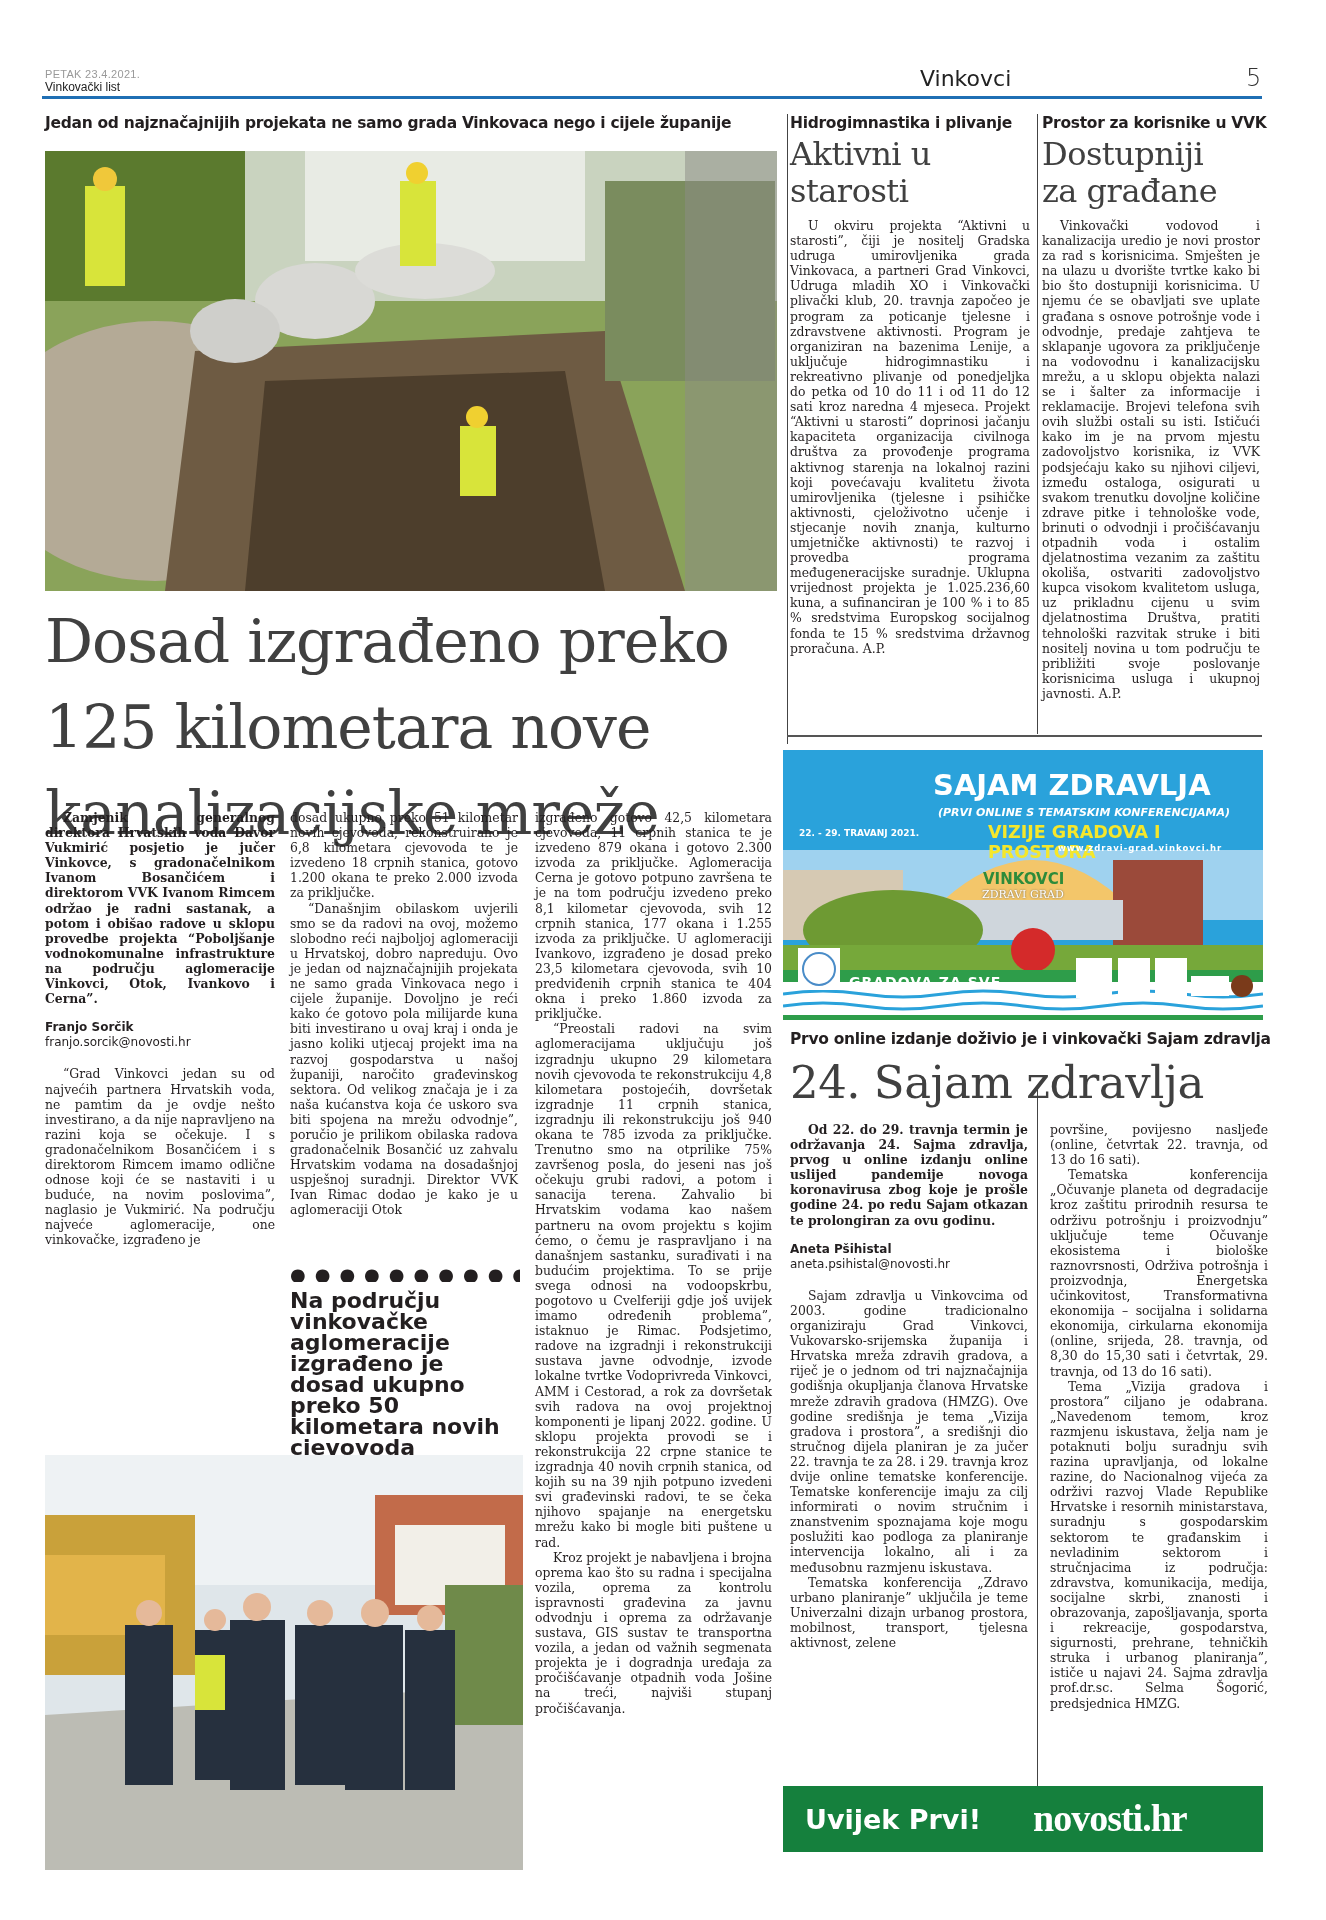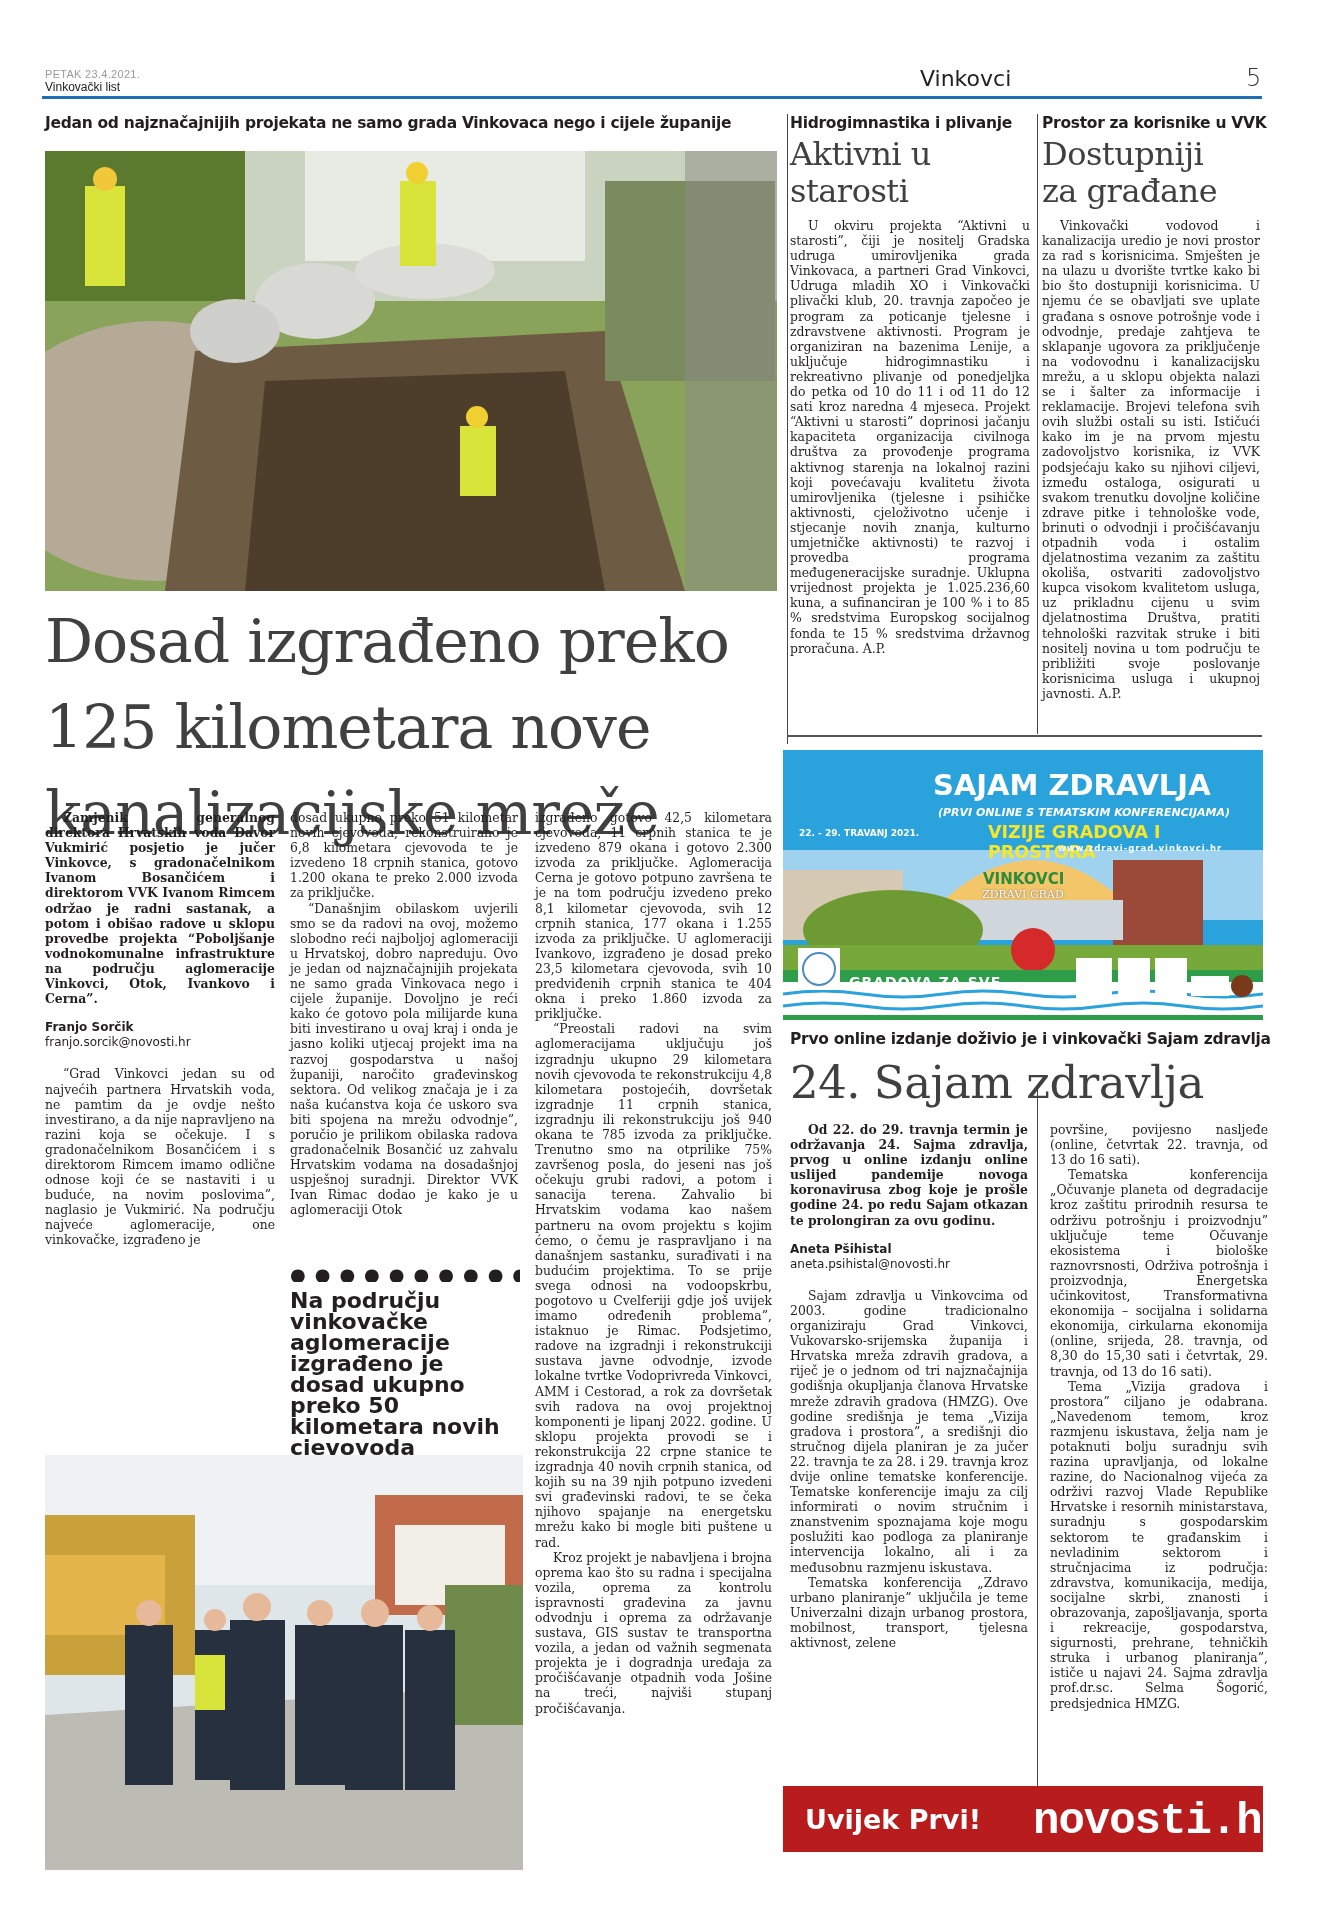"Uvijek Prvi!" .novosti { background: #b91c1c -> #15803d }
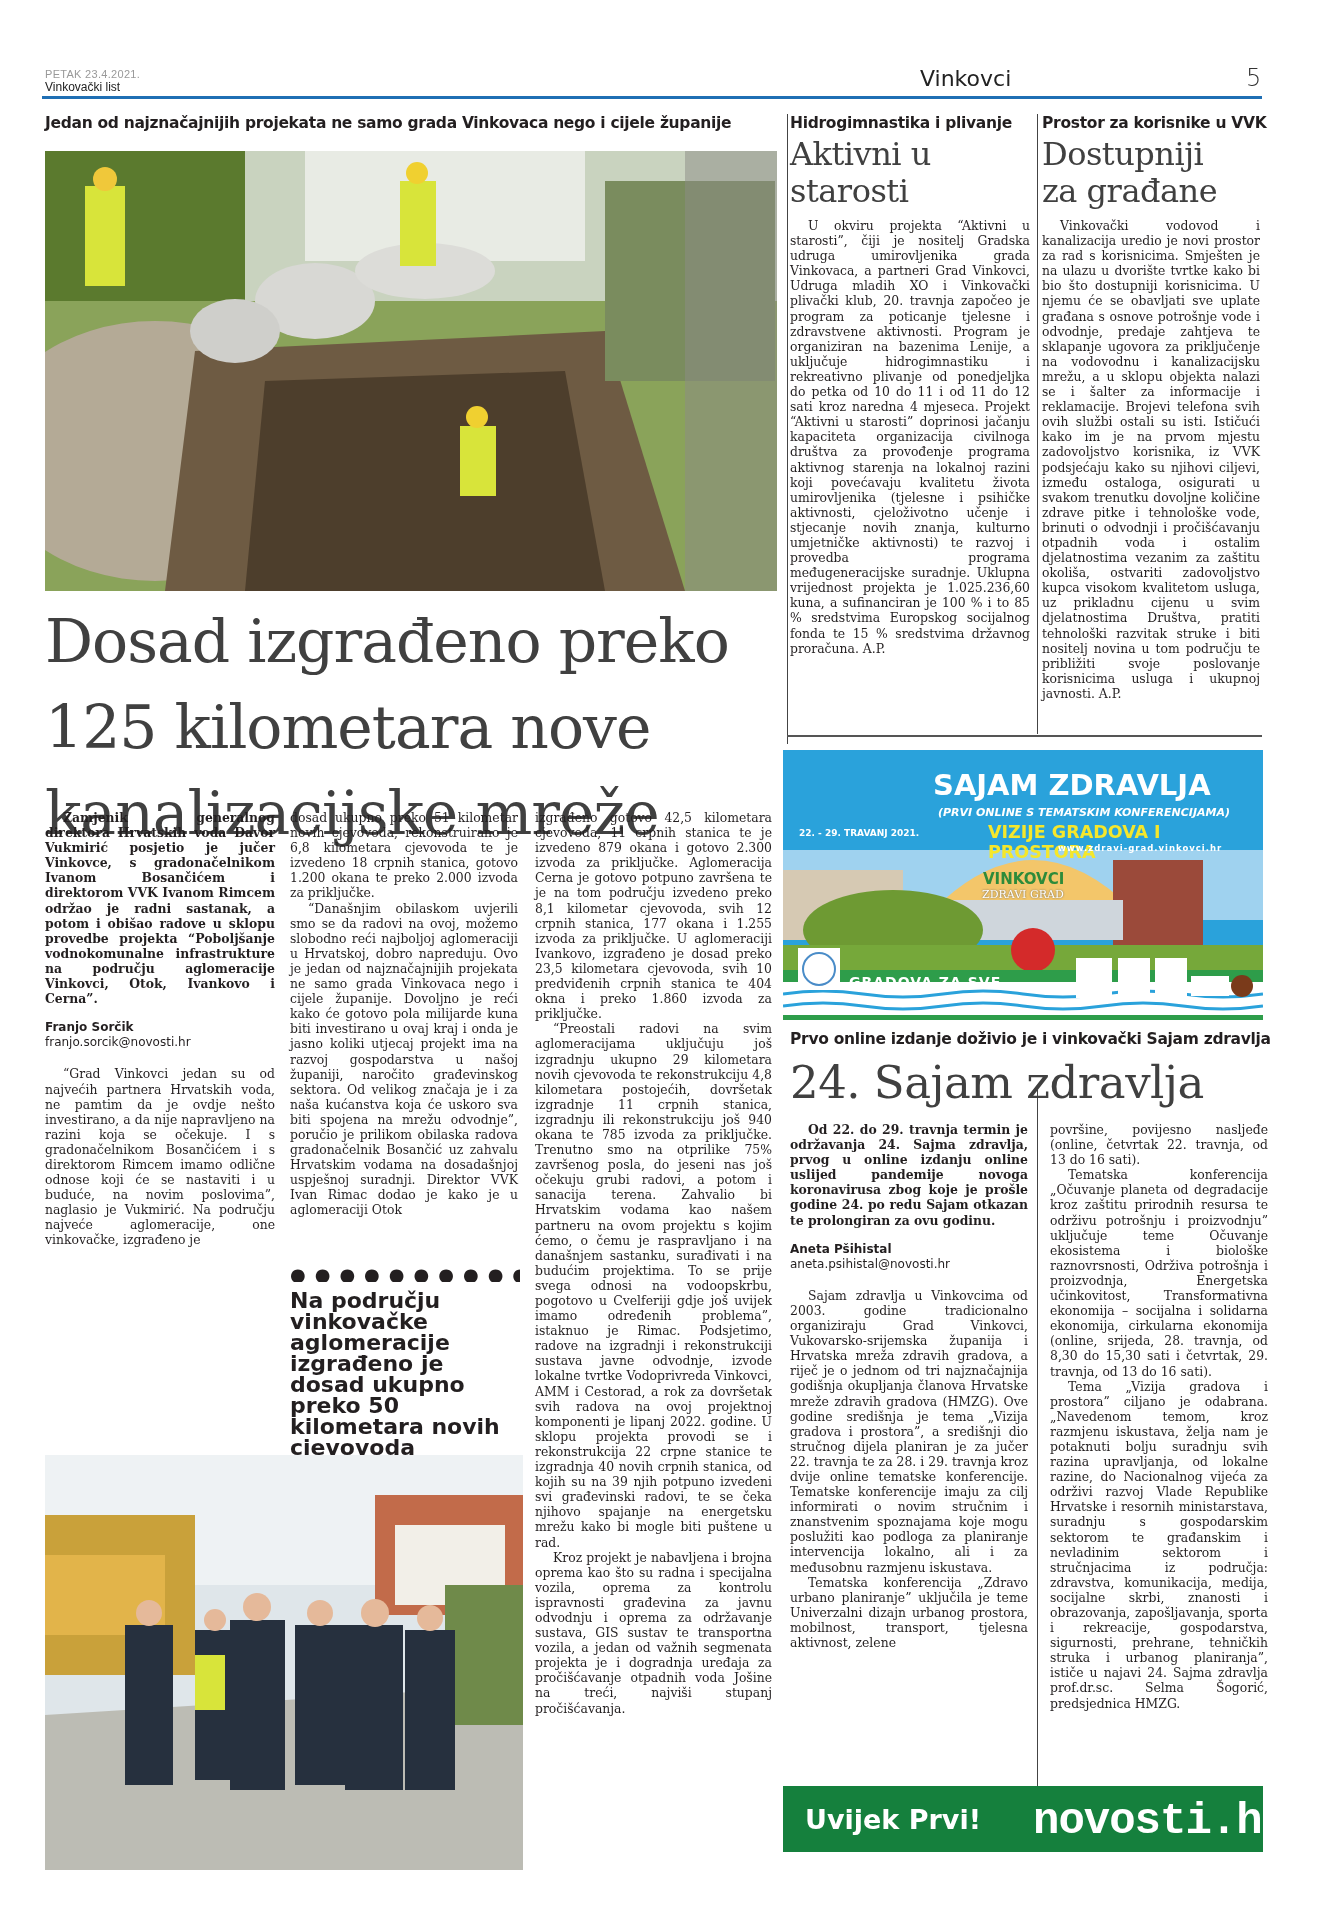"novosti.hr" .nv-logo { font-family: Liberation Mono, monospace -> Liberation Serif, serif; font-size: 44px -> 38px }
